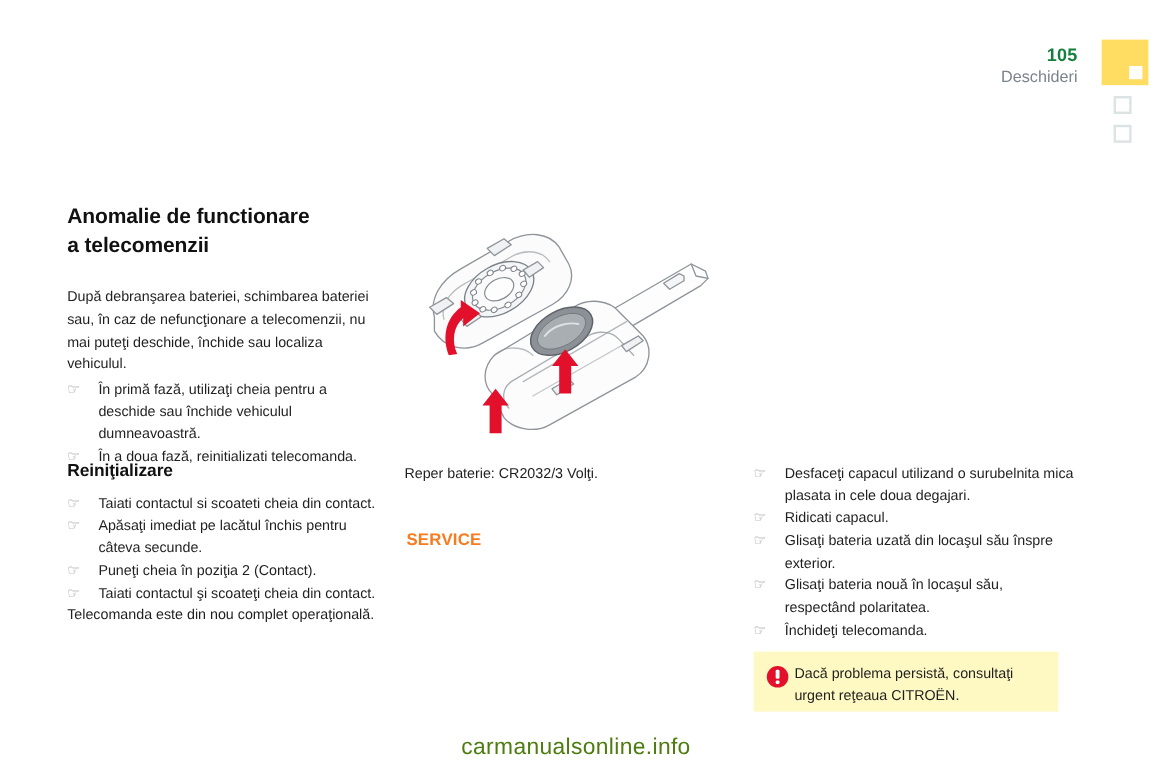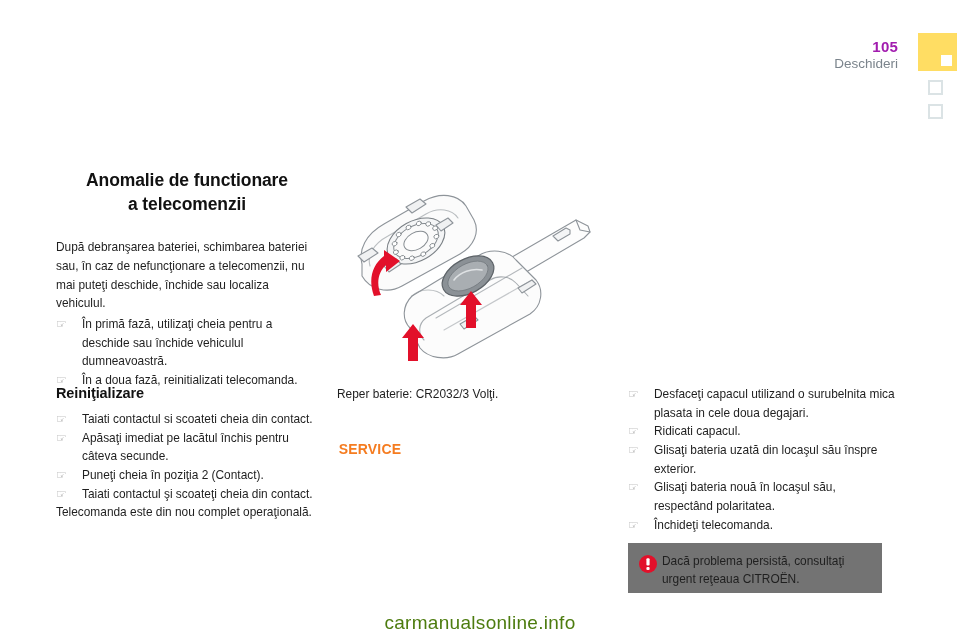"105" .hdr-page-num { color: #a21caf -> #15803d }
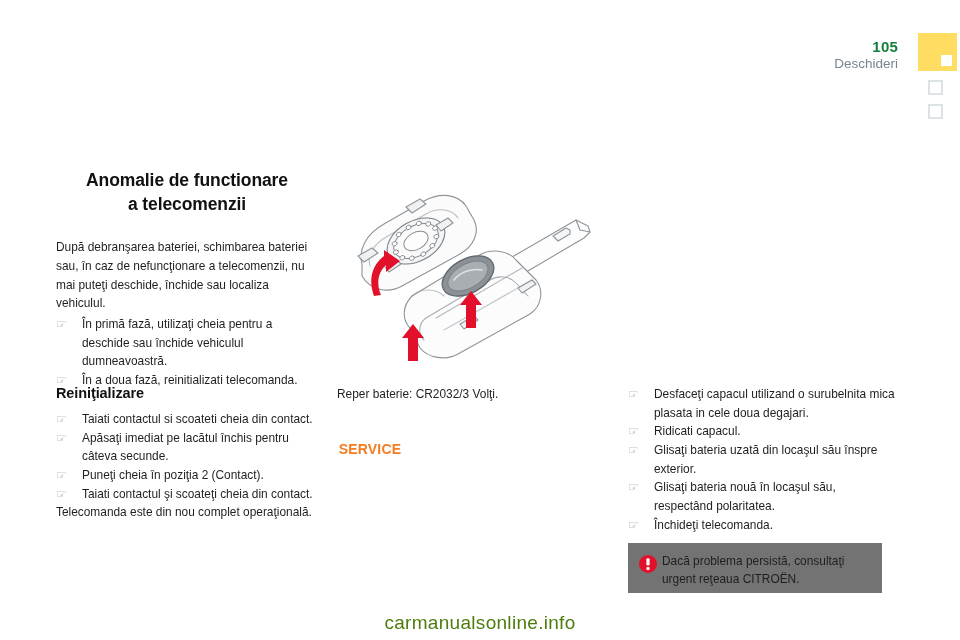"Anomalie de functionare" h1.title { text-align: center -> none }
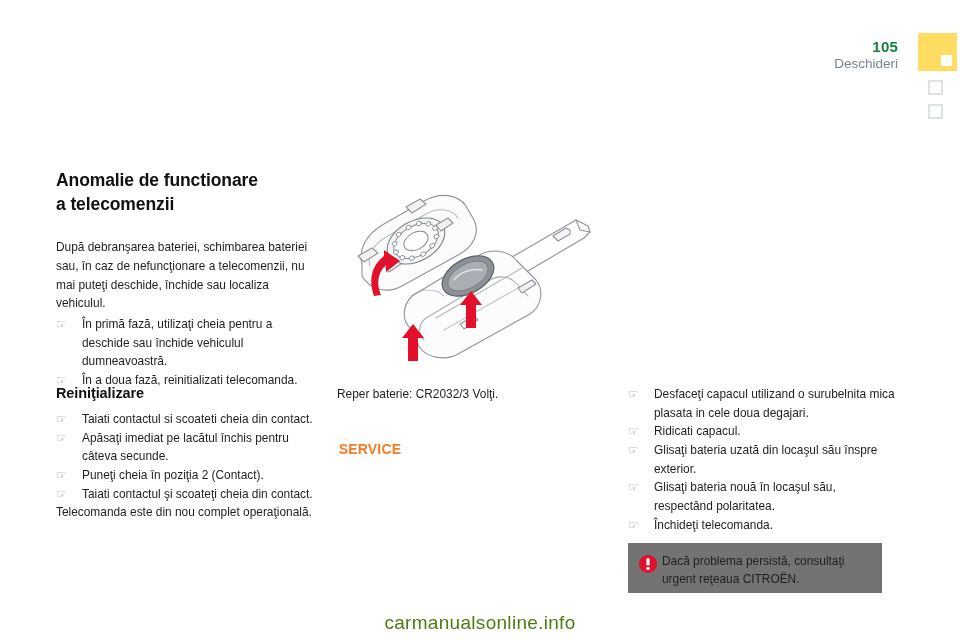"Dacă problema persistă, consultaţi" .warn-box { background: #737373 -> #fef9c3 }
